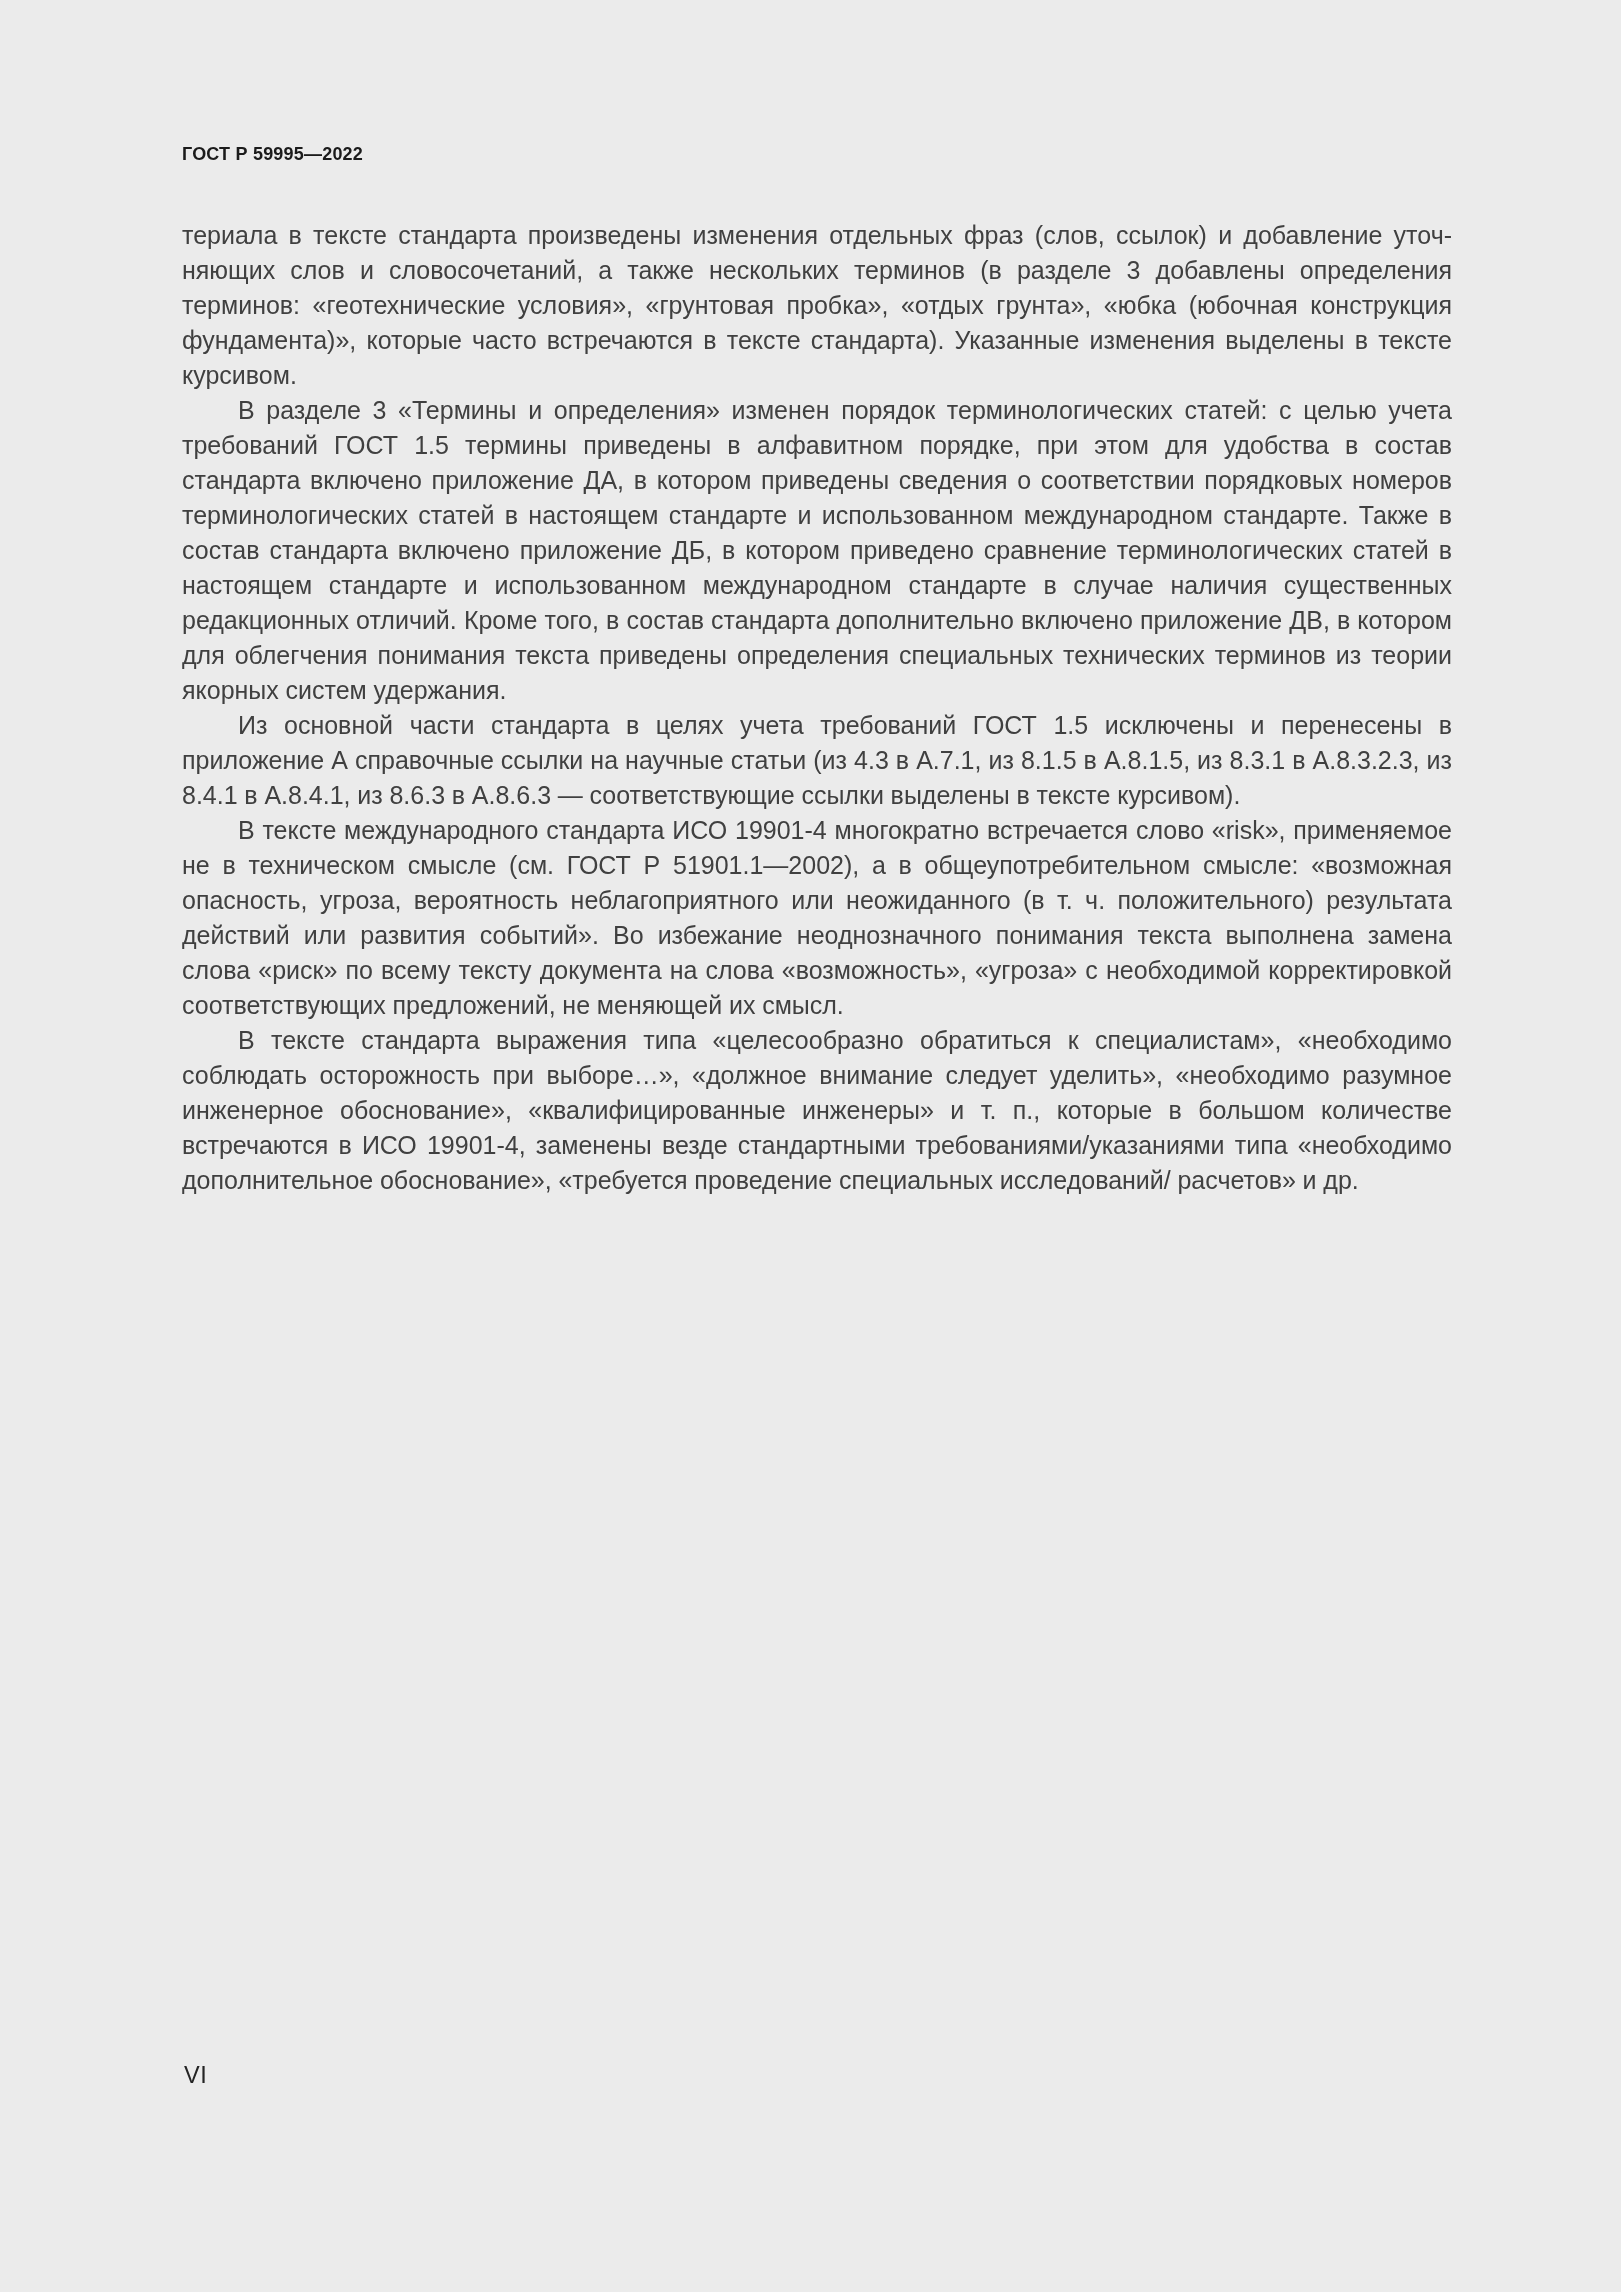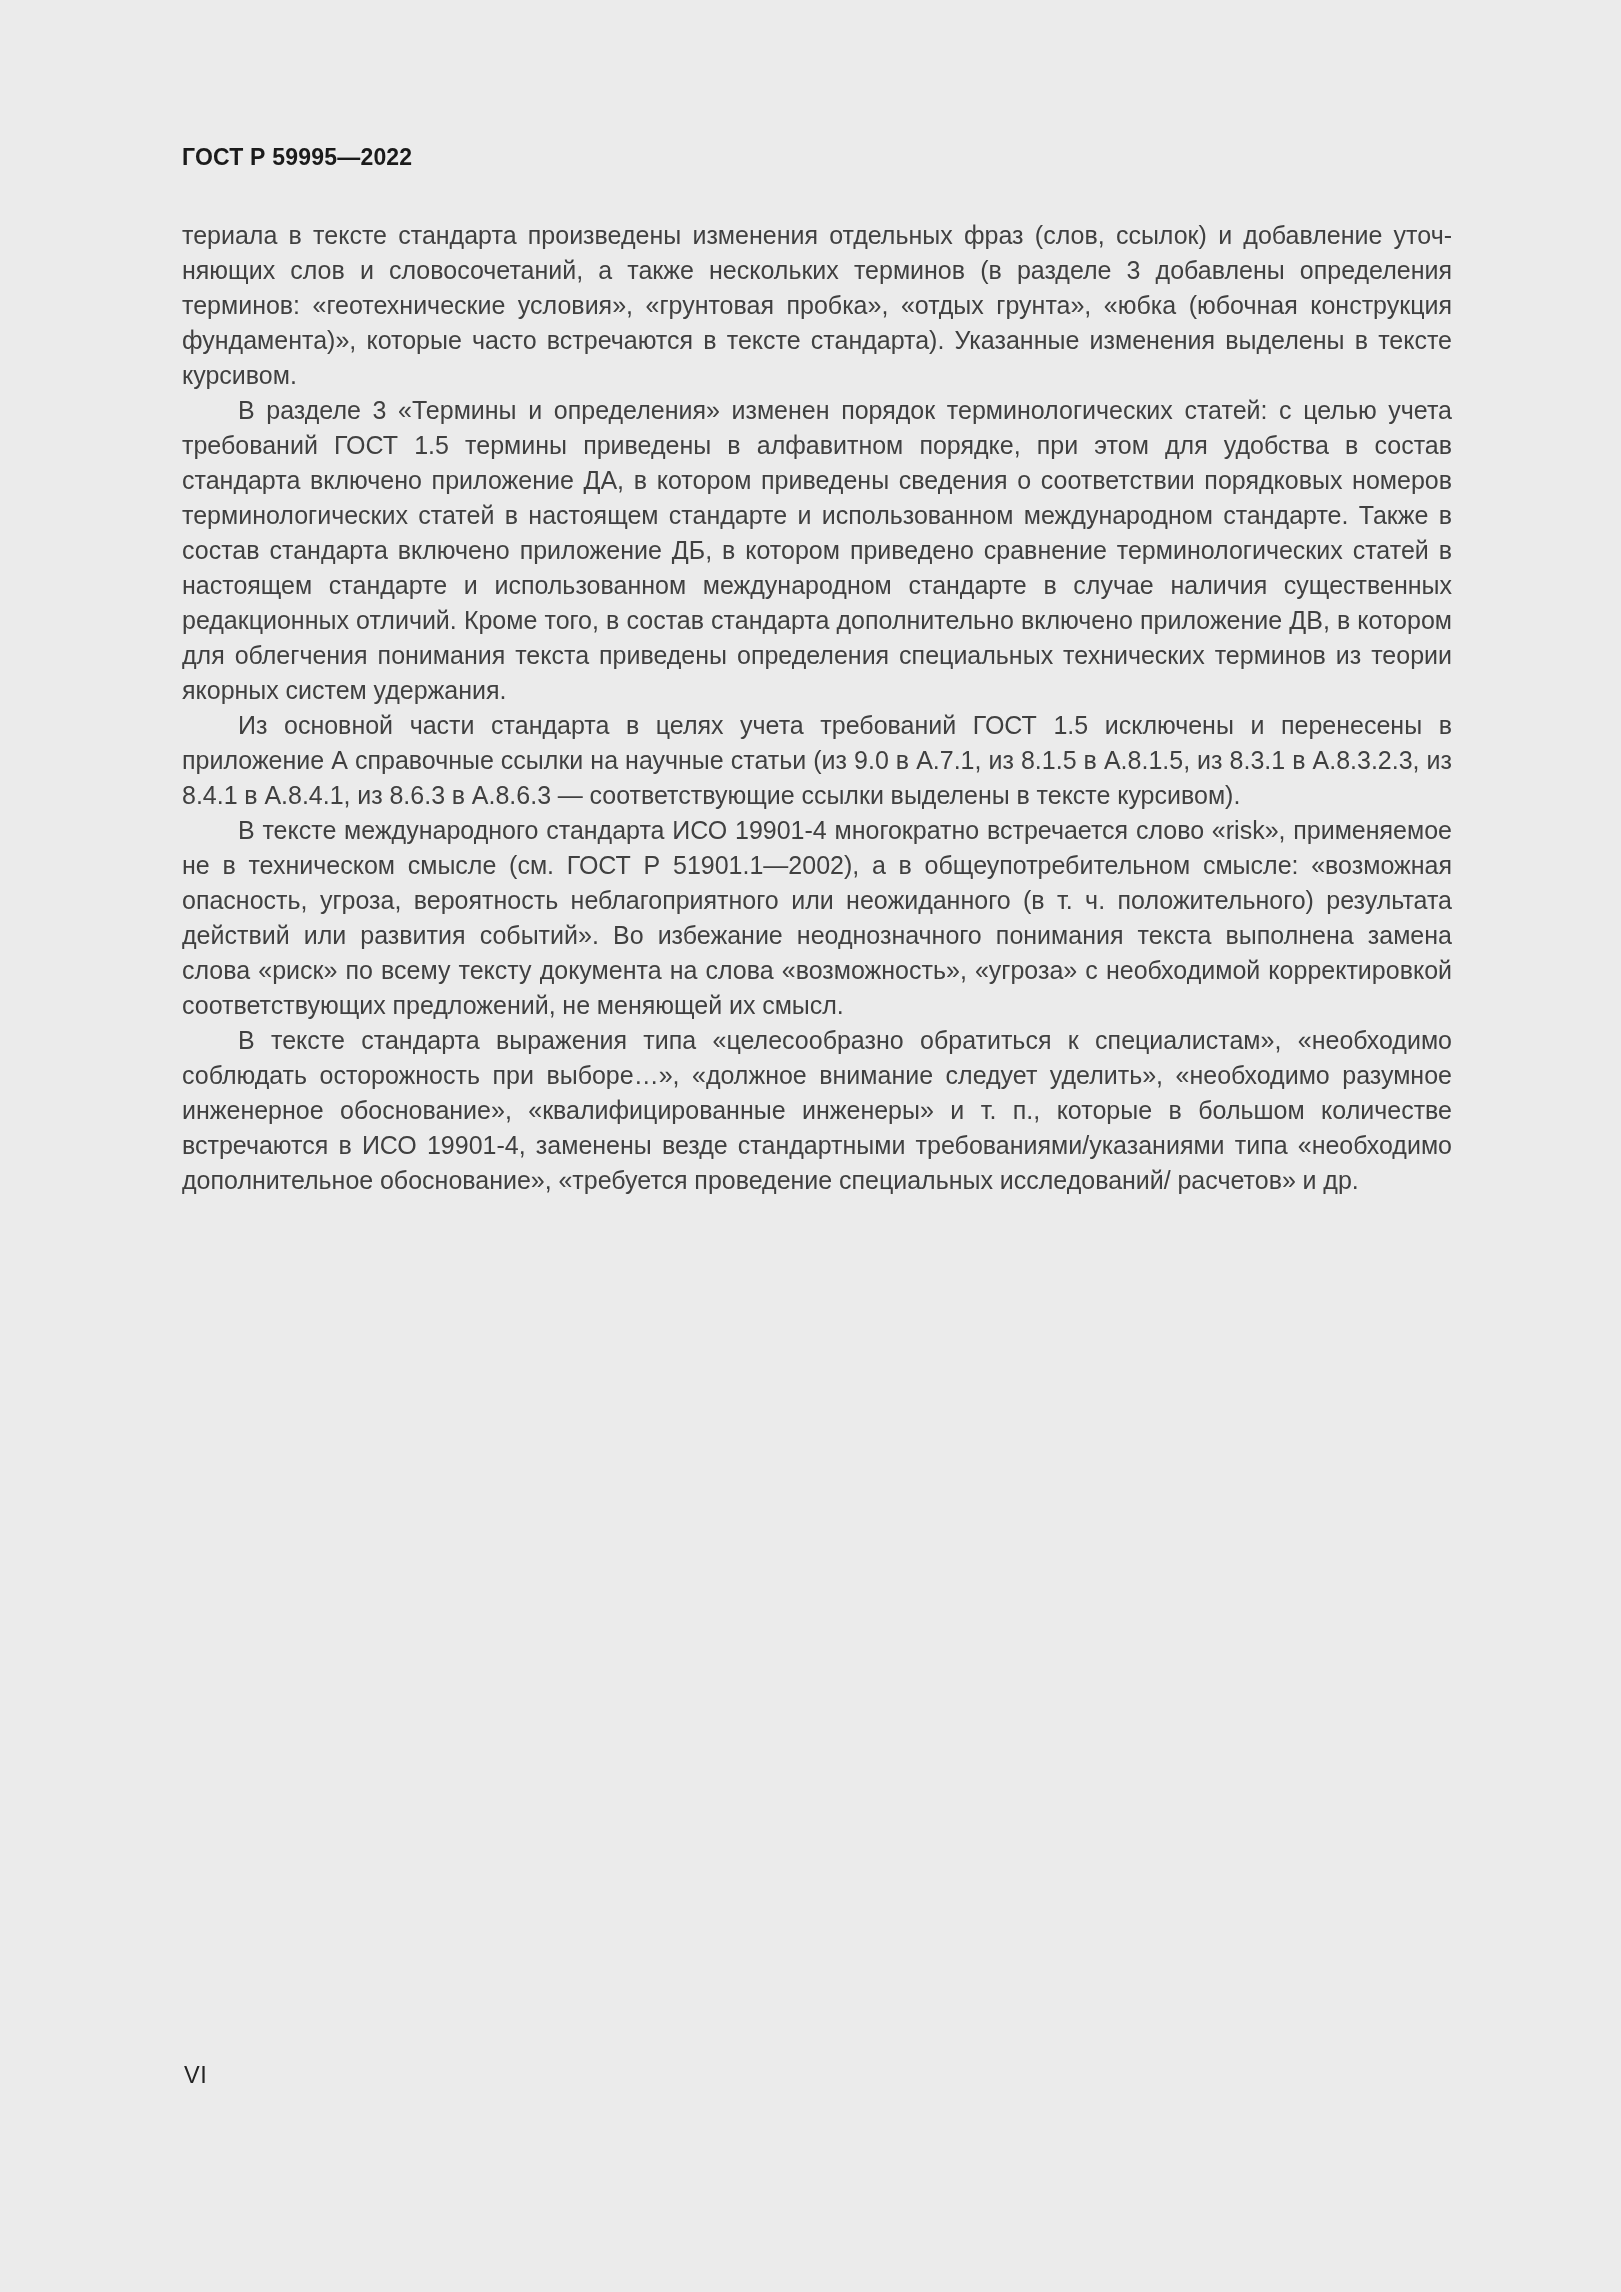"ГОСТ Р 59995—2022" .running-head { font-size: 23px -> 18px }
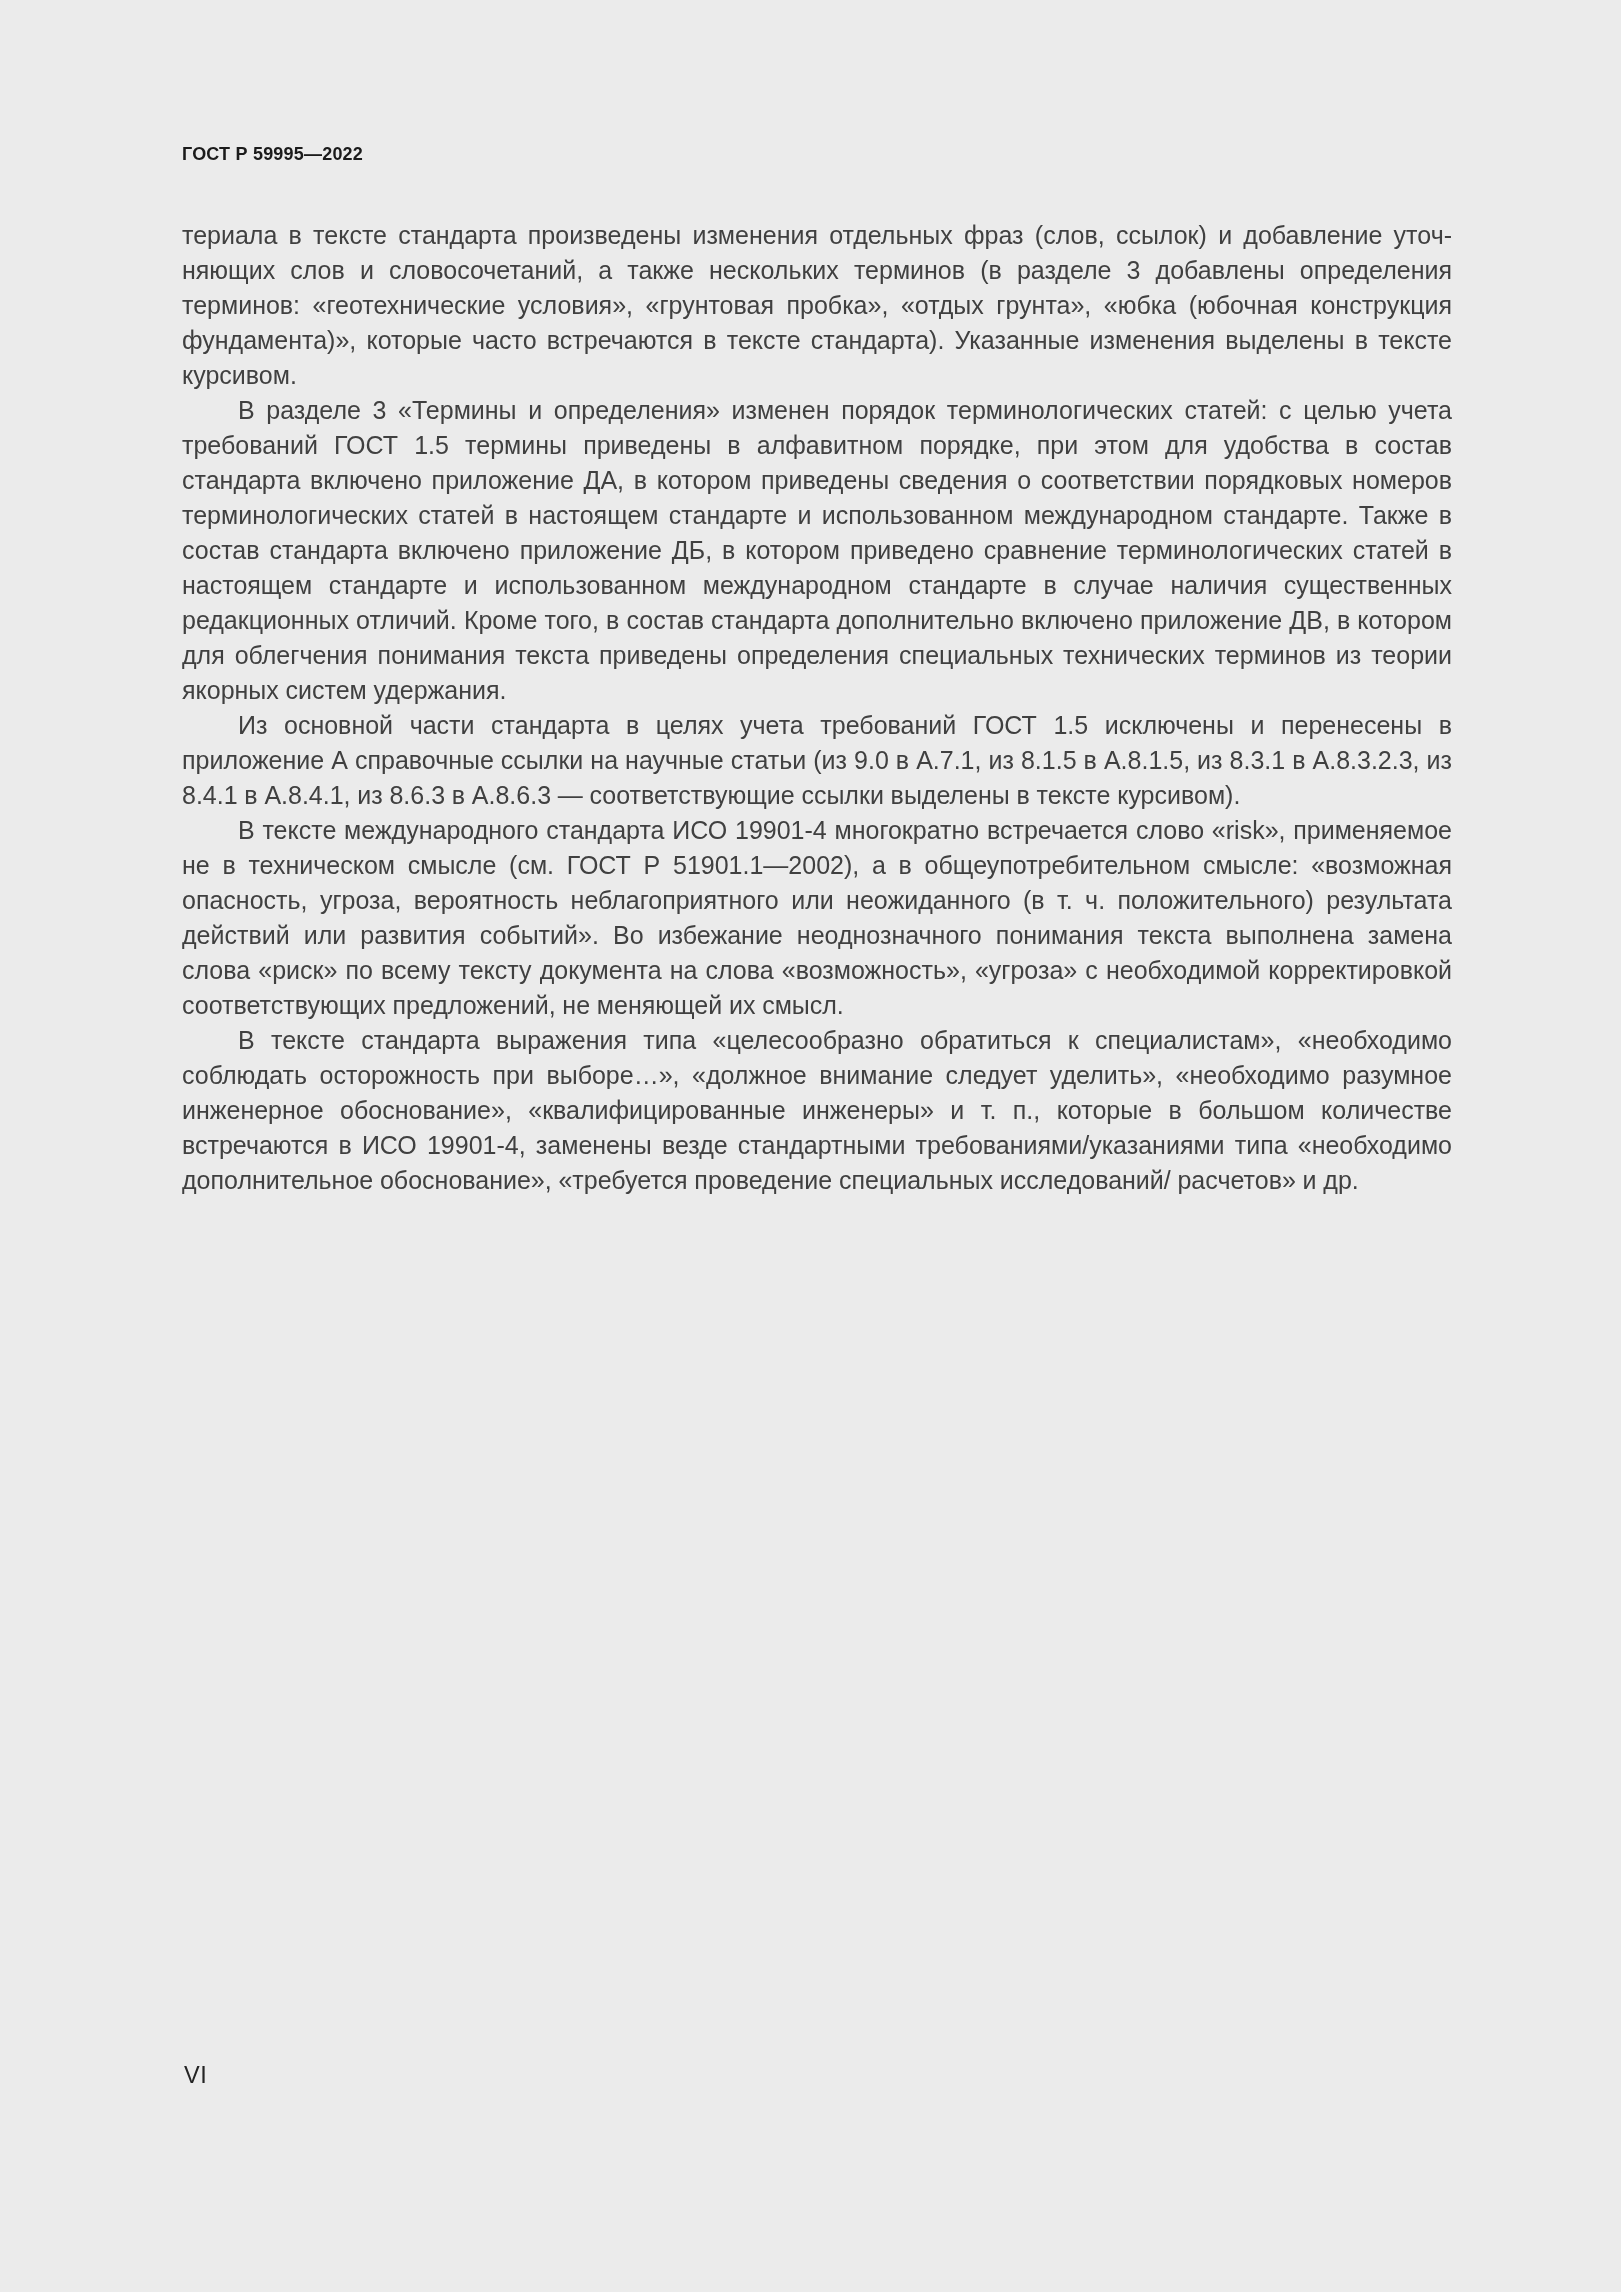"Из основной части стандарта в" p.para { text: 9.0 -> 4.3 }
